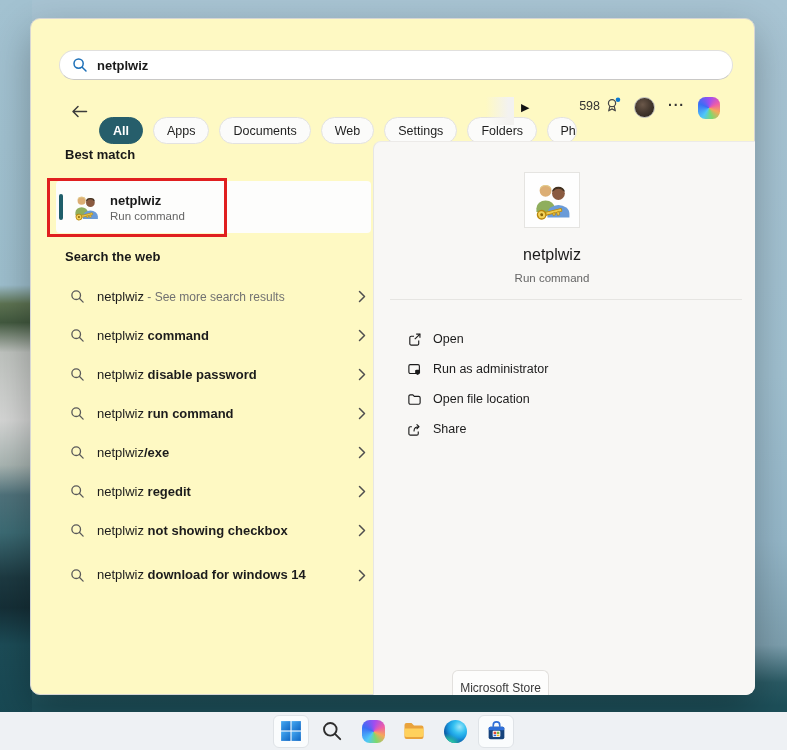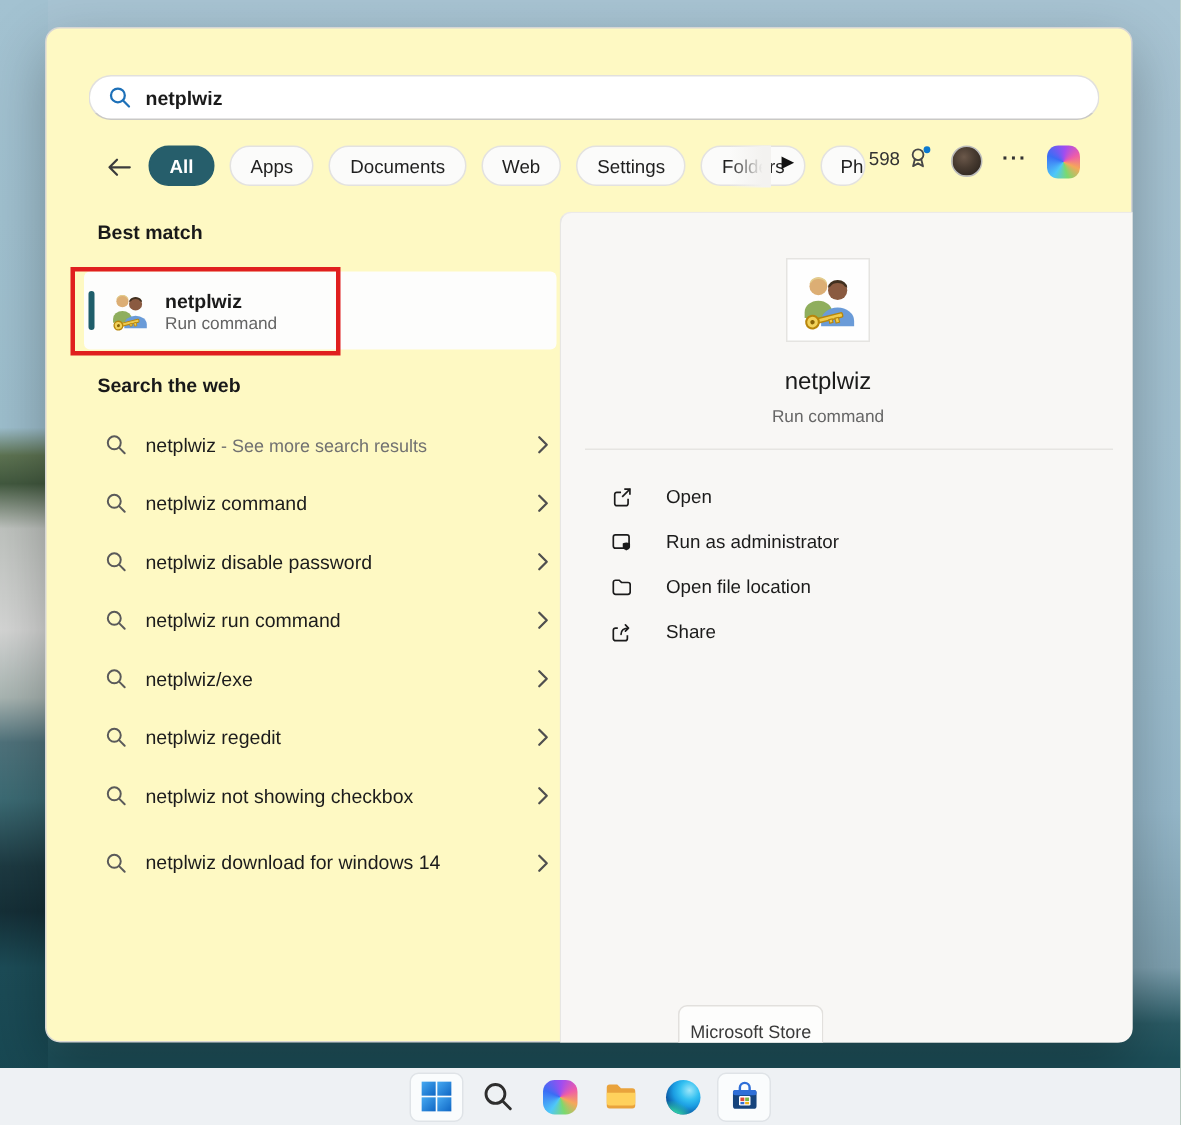"All" .pill { margin-top: none -> 20px }
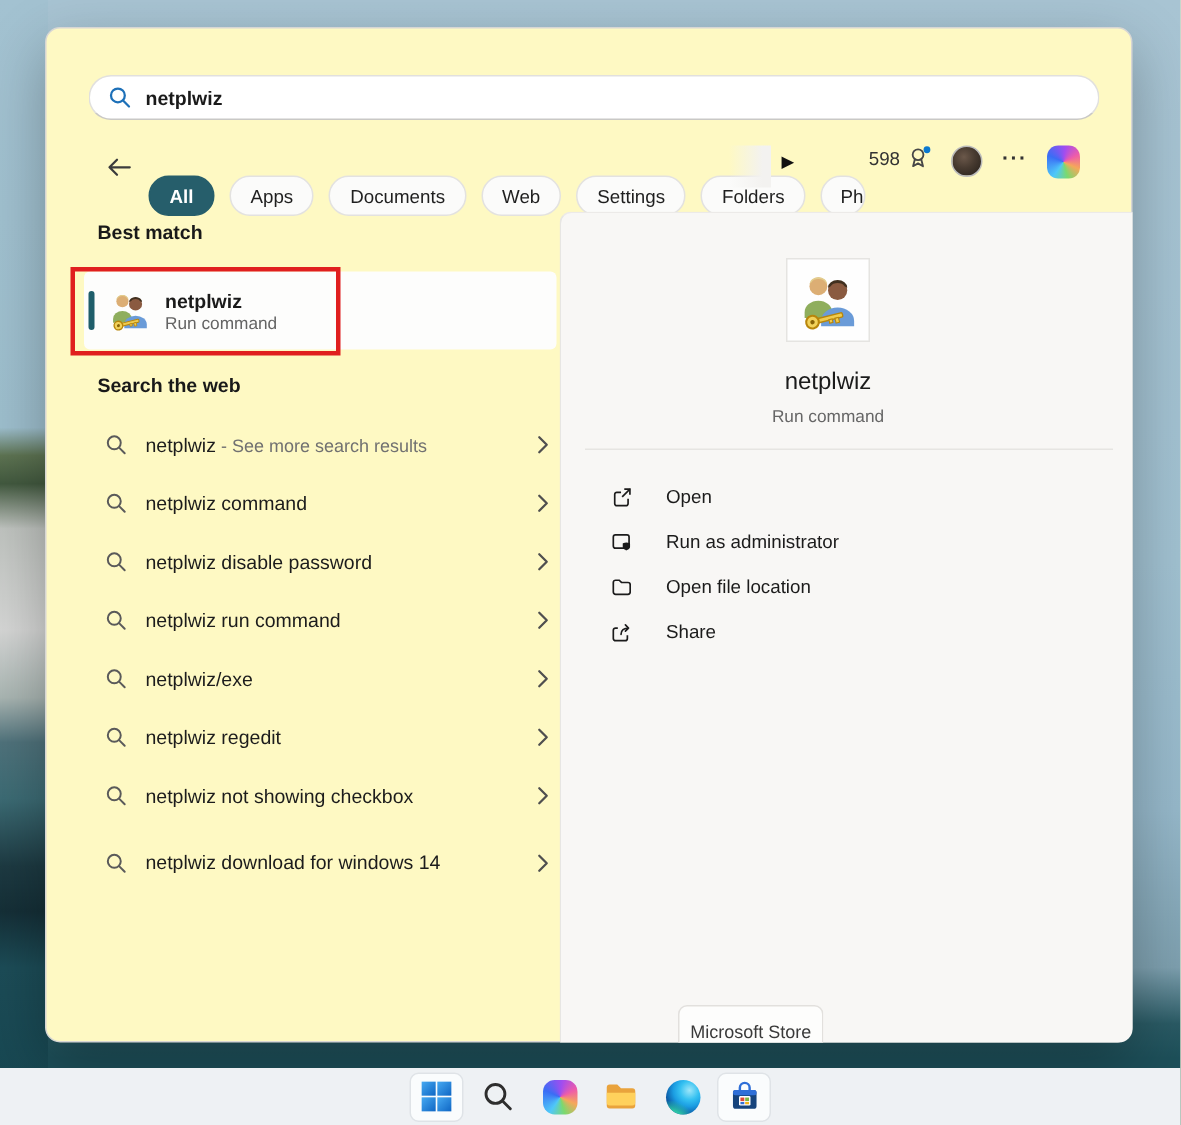"command" .sw-item .txt .sfx-bold { font-weight: 400 -> 700 }
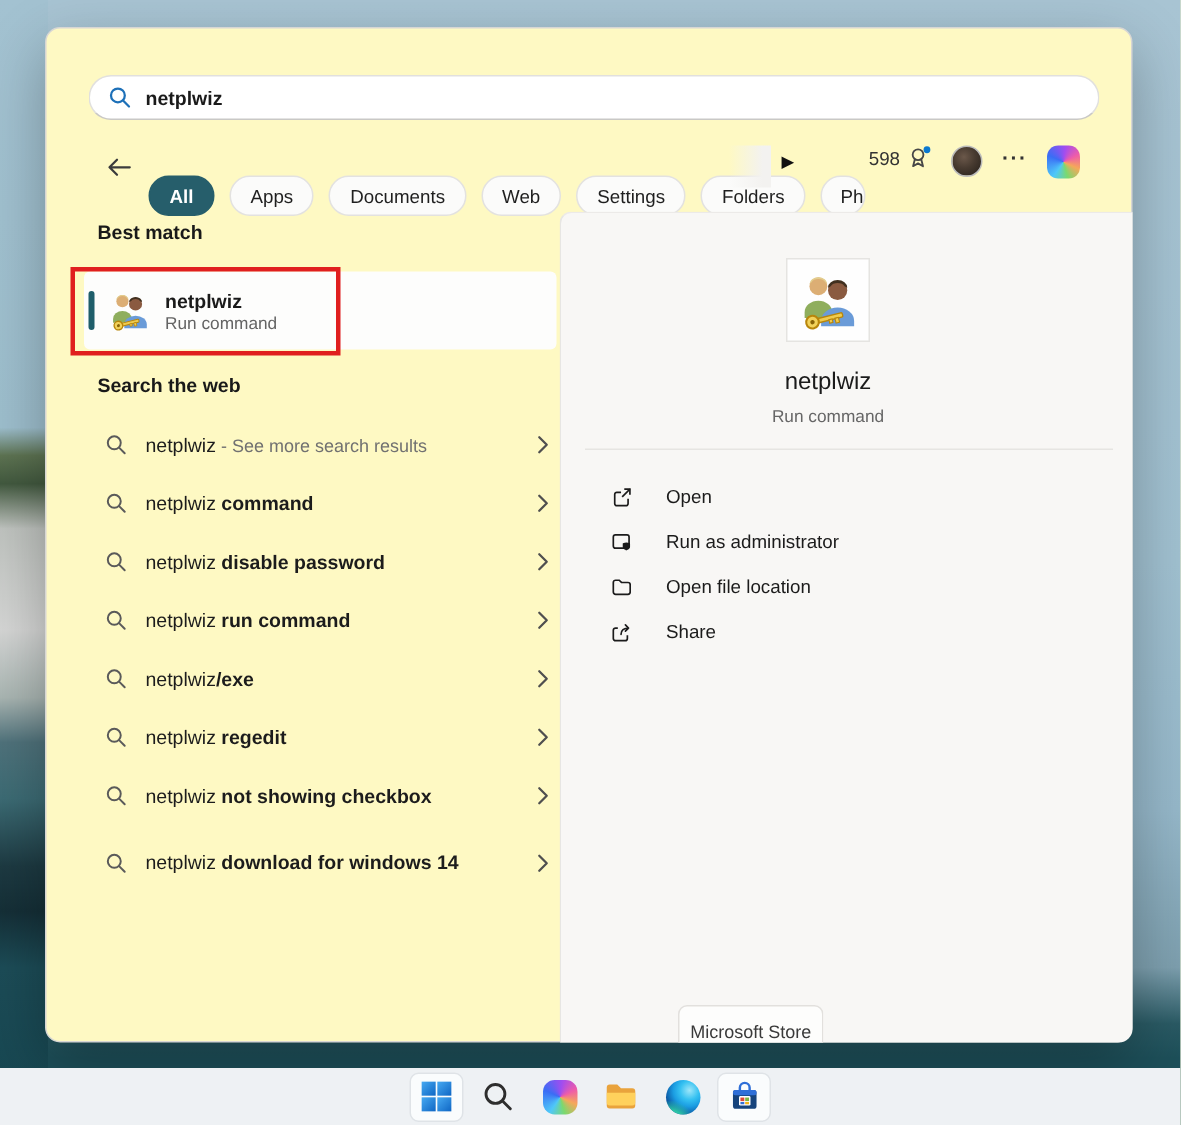"Open" .pv-action { align-items: flex-start -> center; gap: 22px -> 11px }
